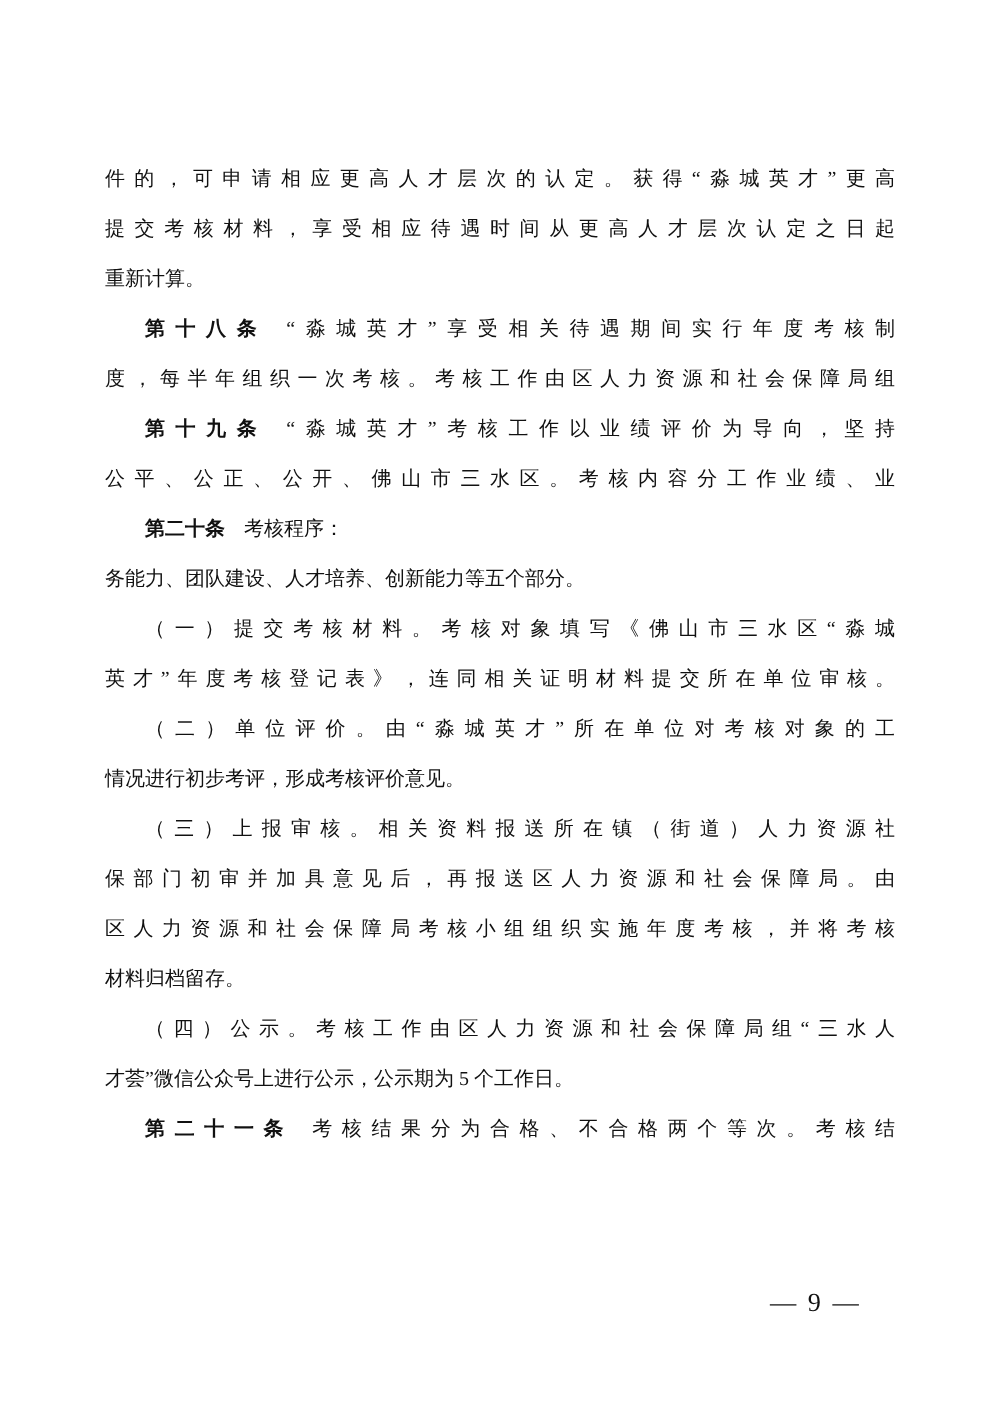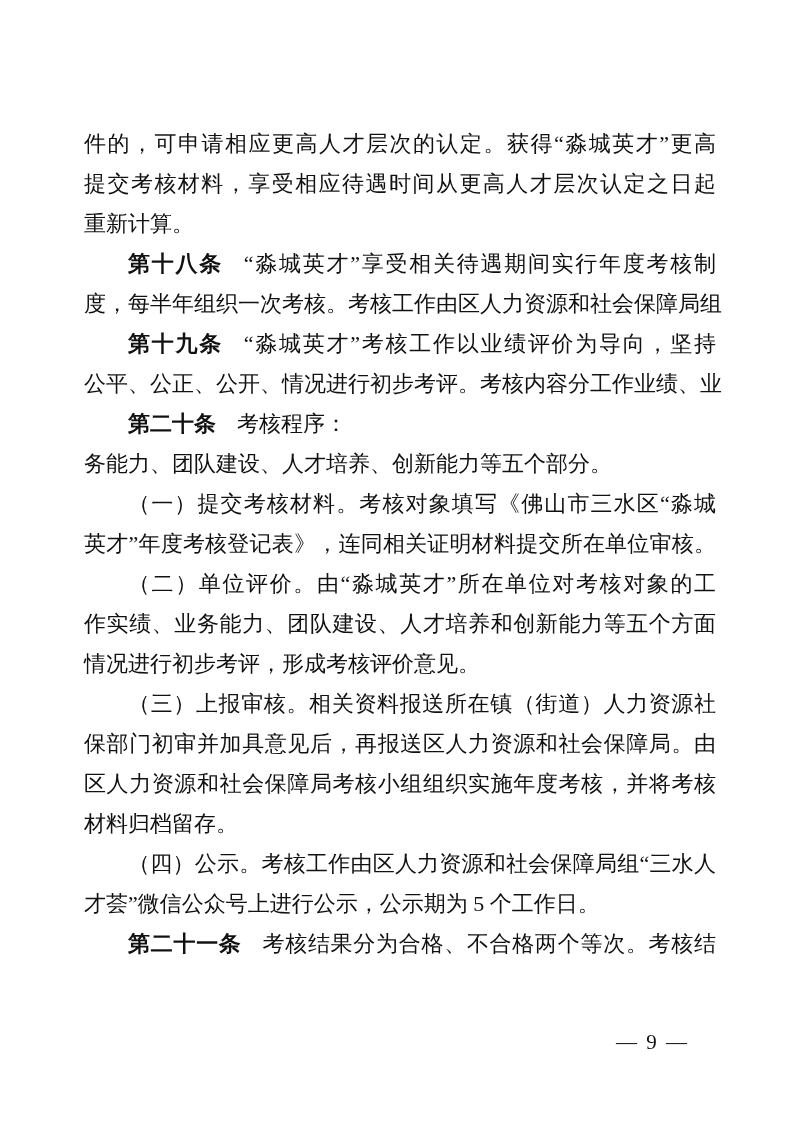"件的，可申请相应更高人才层次的认定。获得“淼城英才”更高" .line { font-size: 22px -> 16px }
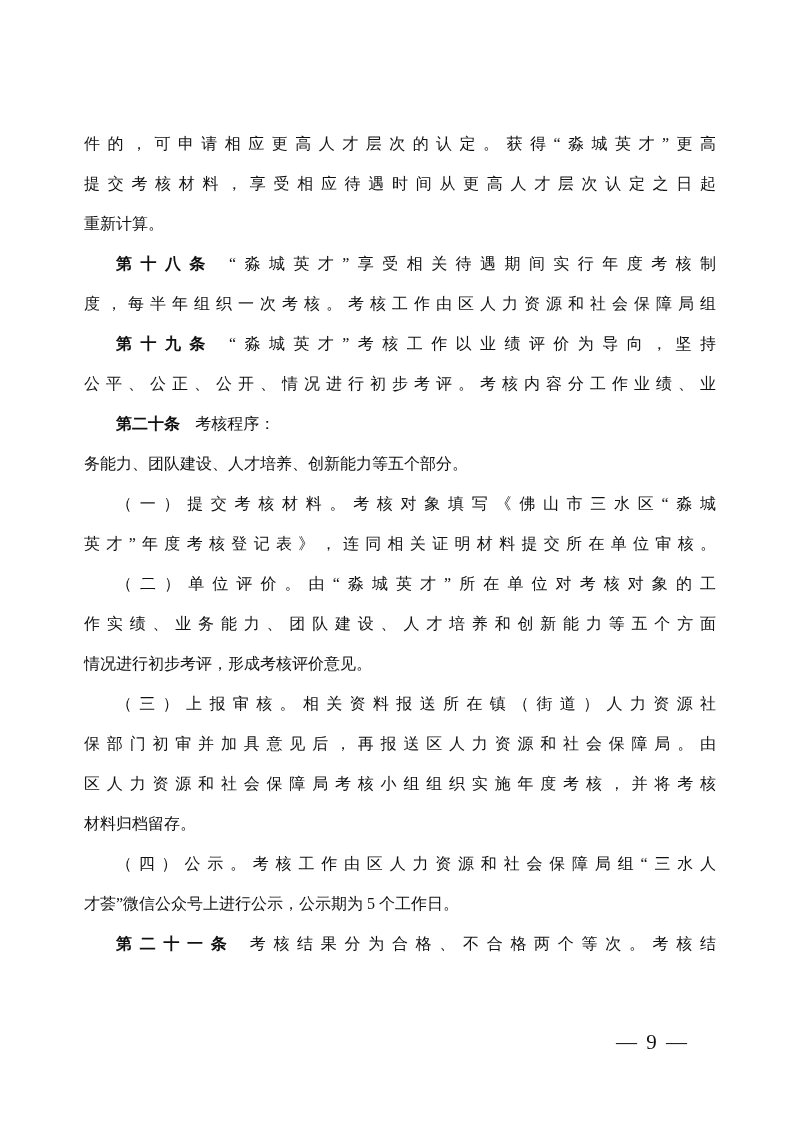"公平、公正、公开、情况进行初步考评。考核内容分工作业绩、业" span { text: 情况进行初步考评 -> 佛山市三水区 }
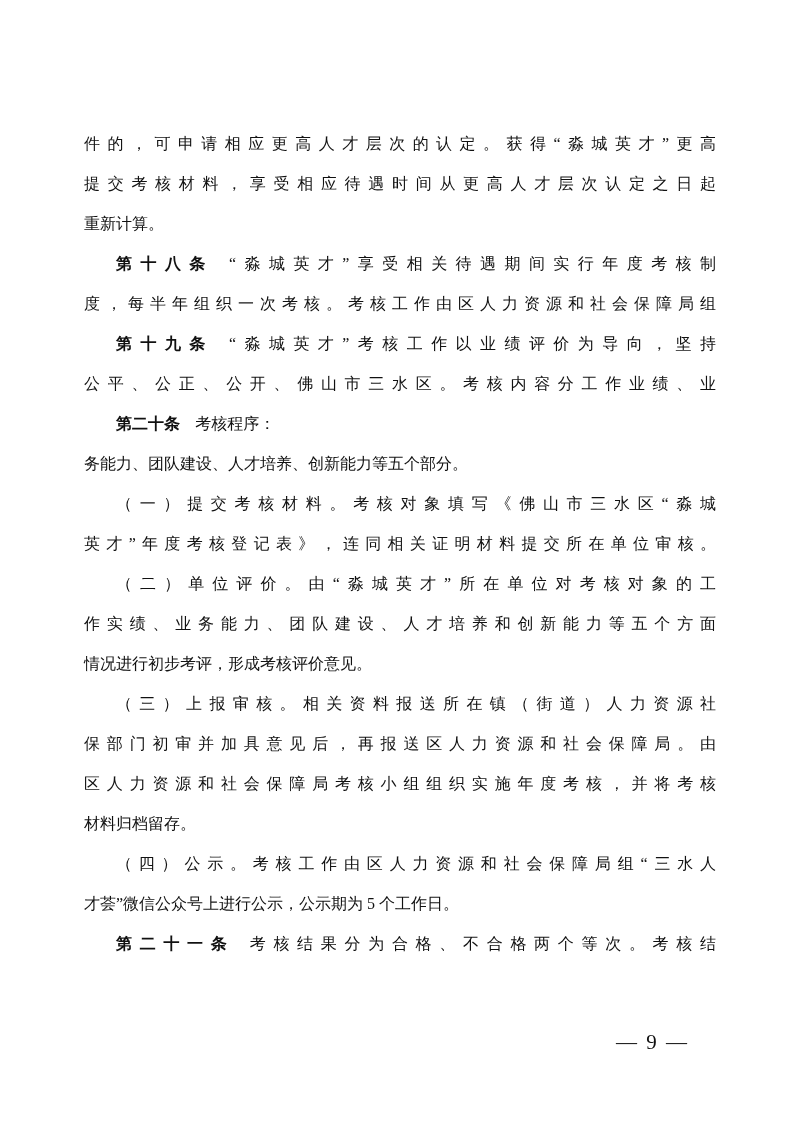"作实绩、业务能力、团队建设、人才培养和创新能力等五个方面" div.line { html: <div><span>作实绩、业务能力、团队建设、人才培养和创新能力等五个方面</span></div> -> none }
